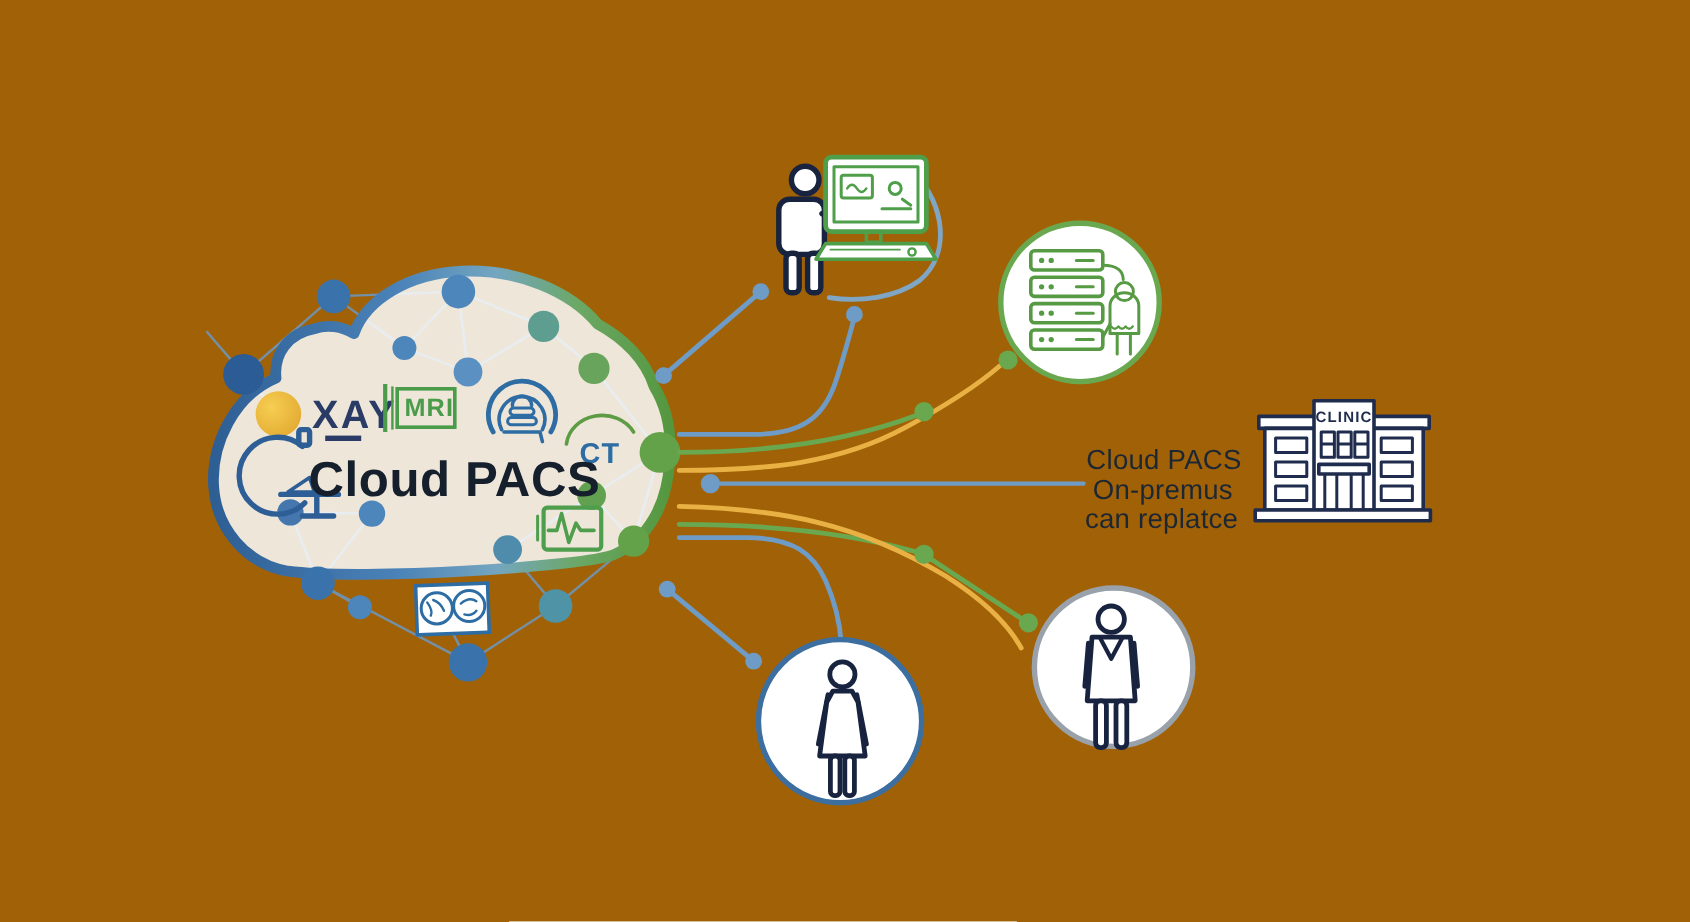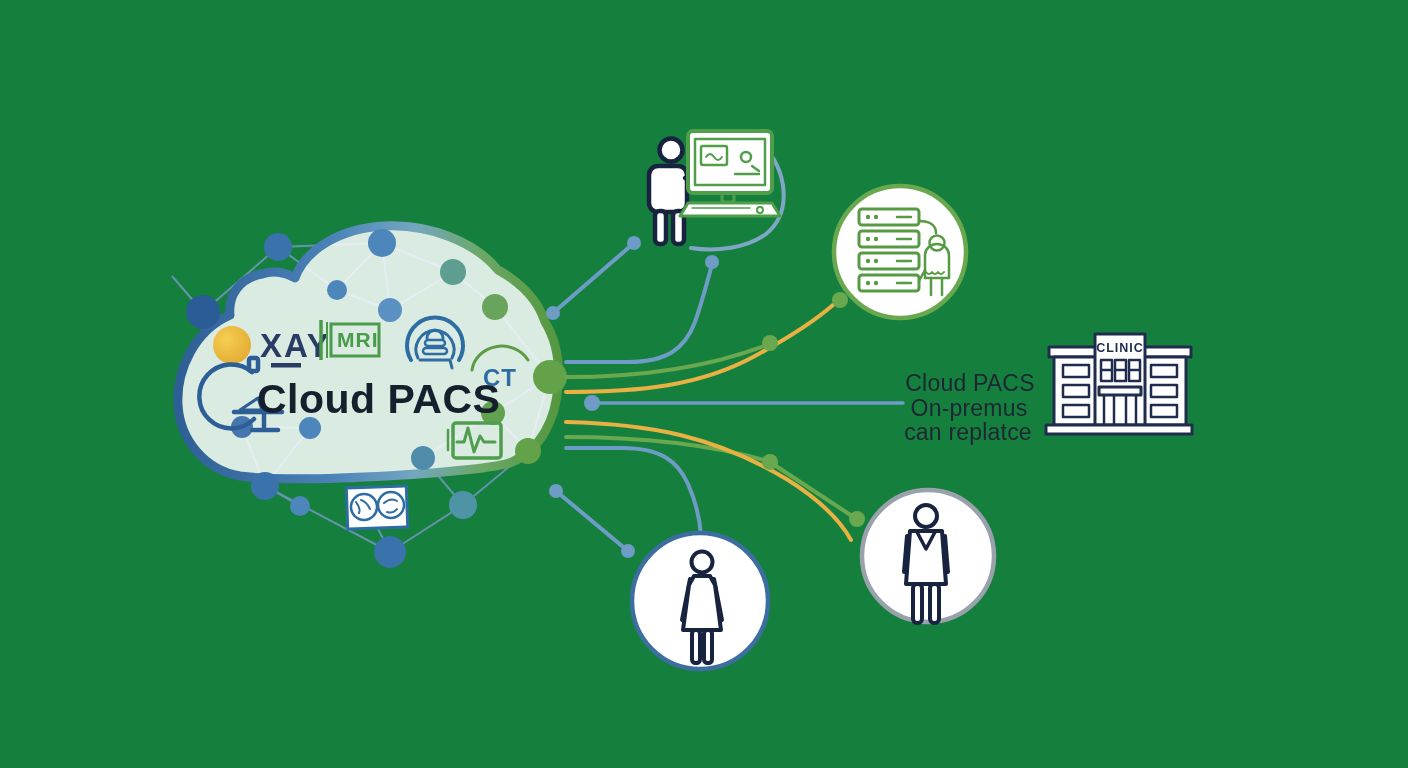"XAY" .canvas { background: #15803d -> #a16207 }
